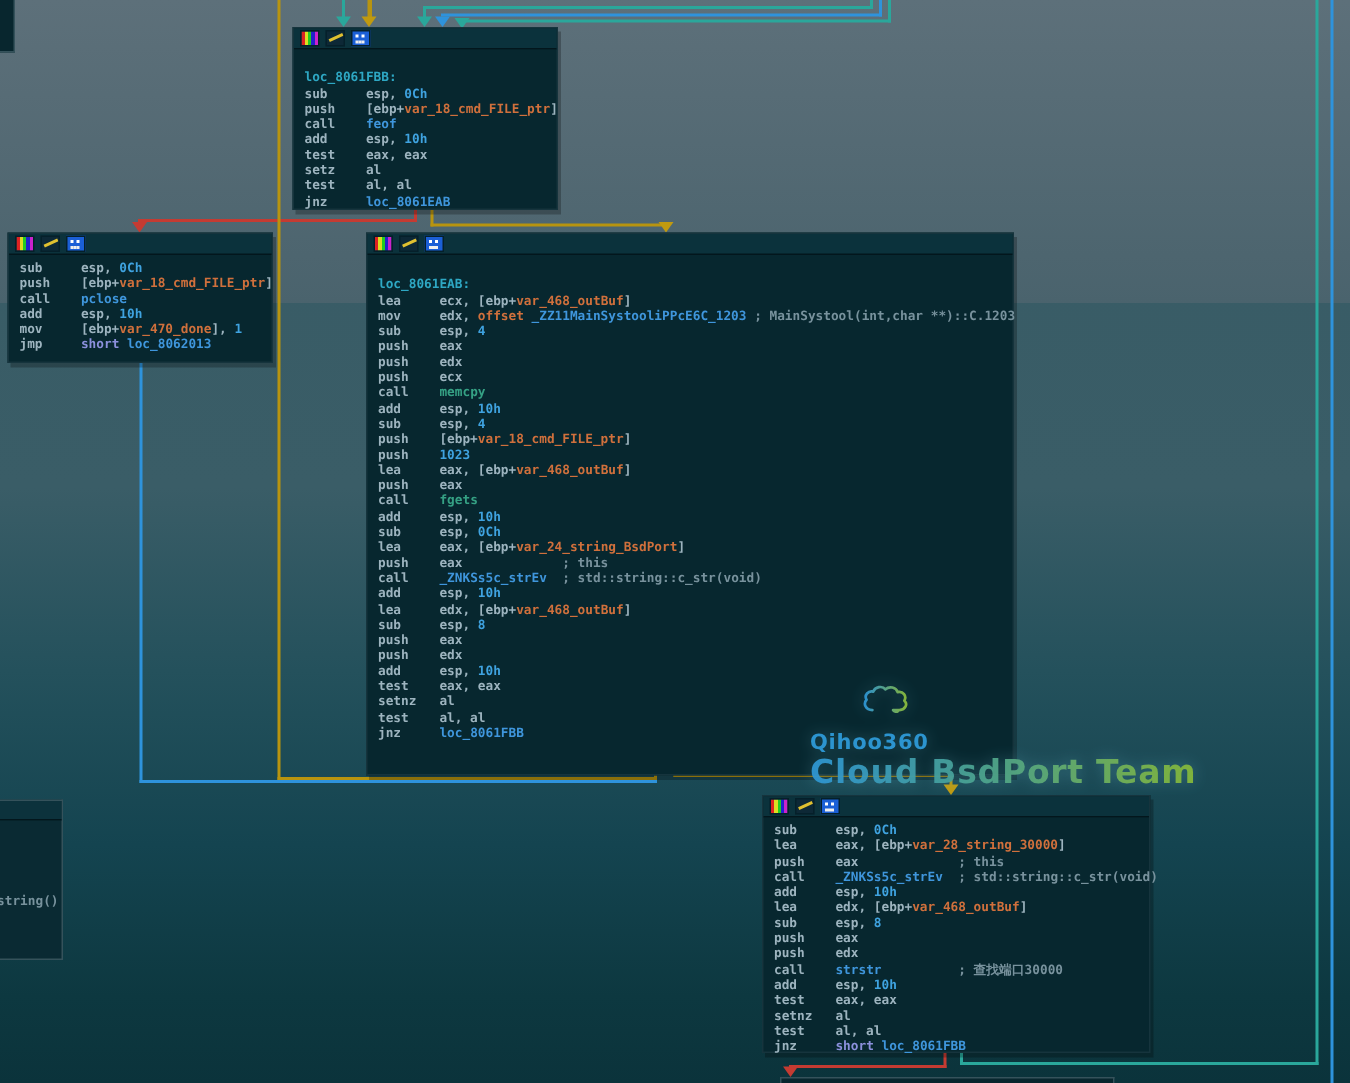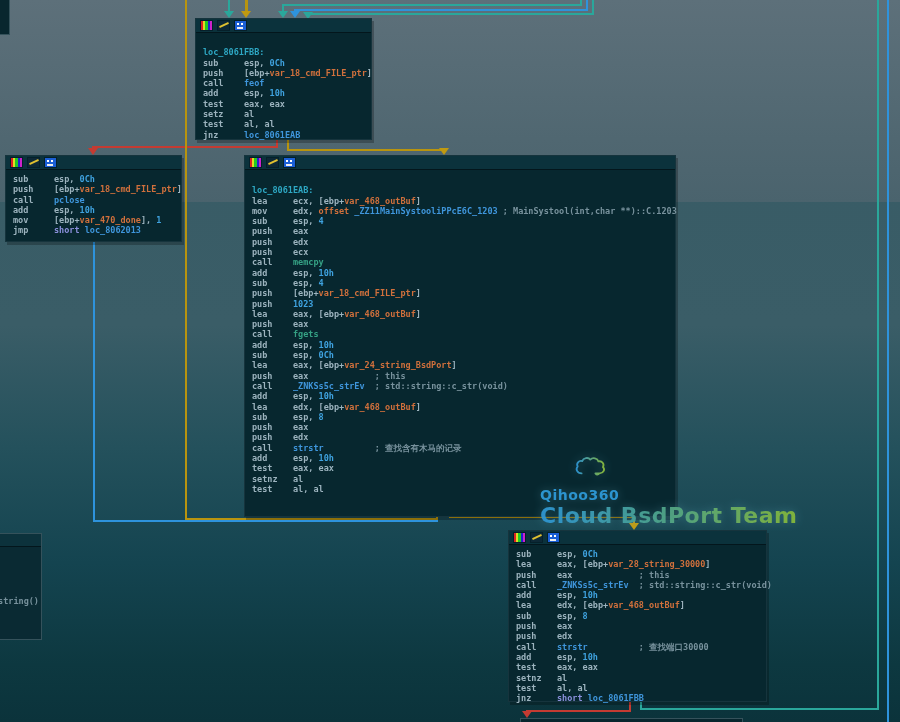"call strstr ; 查找含有木马的记录" div.cl { html: <div><span>call </span><span>strstr</span><span> ; 查找含有木马的记录</span></div> -> none }
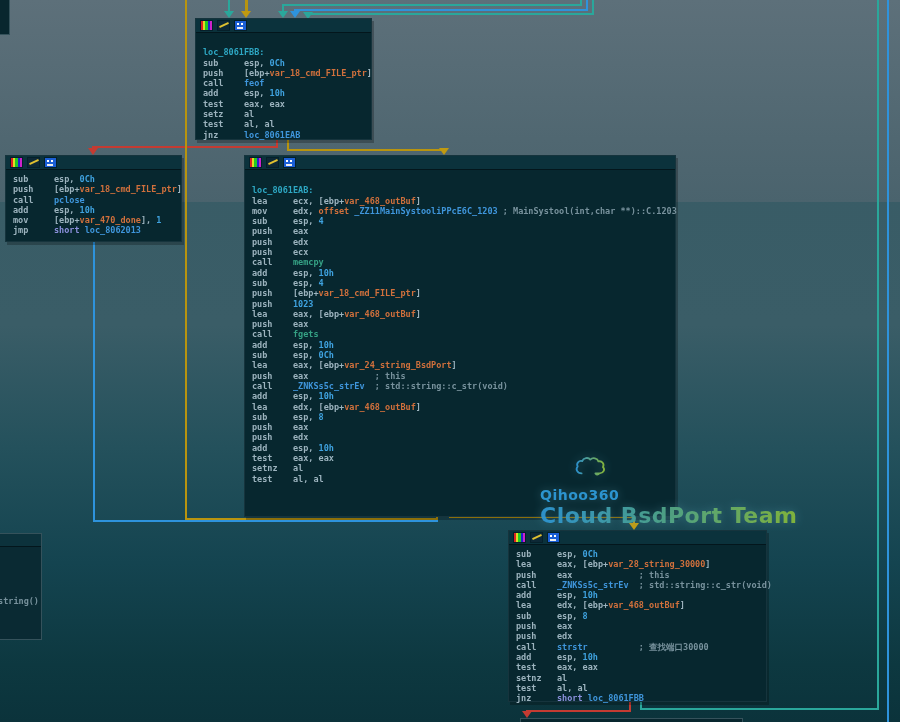"jnz loc_8061FBB" div.cl { html: none -> <div><span>jnz </span><span>loc_8061FBB</span></div> }
